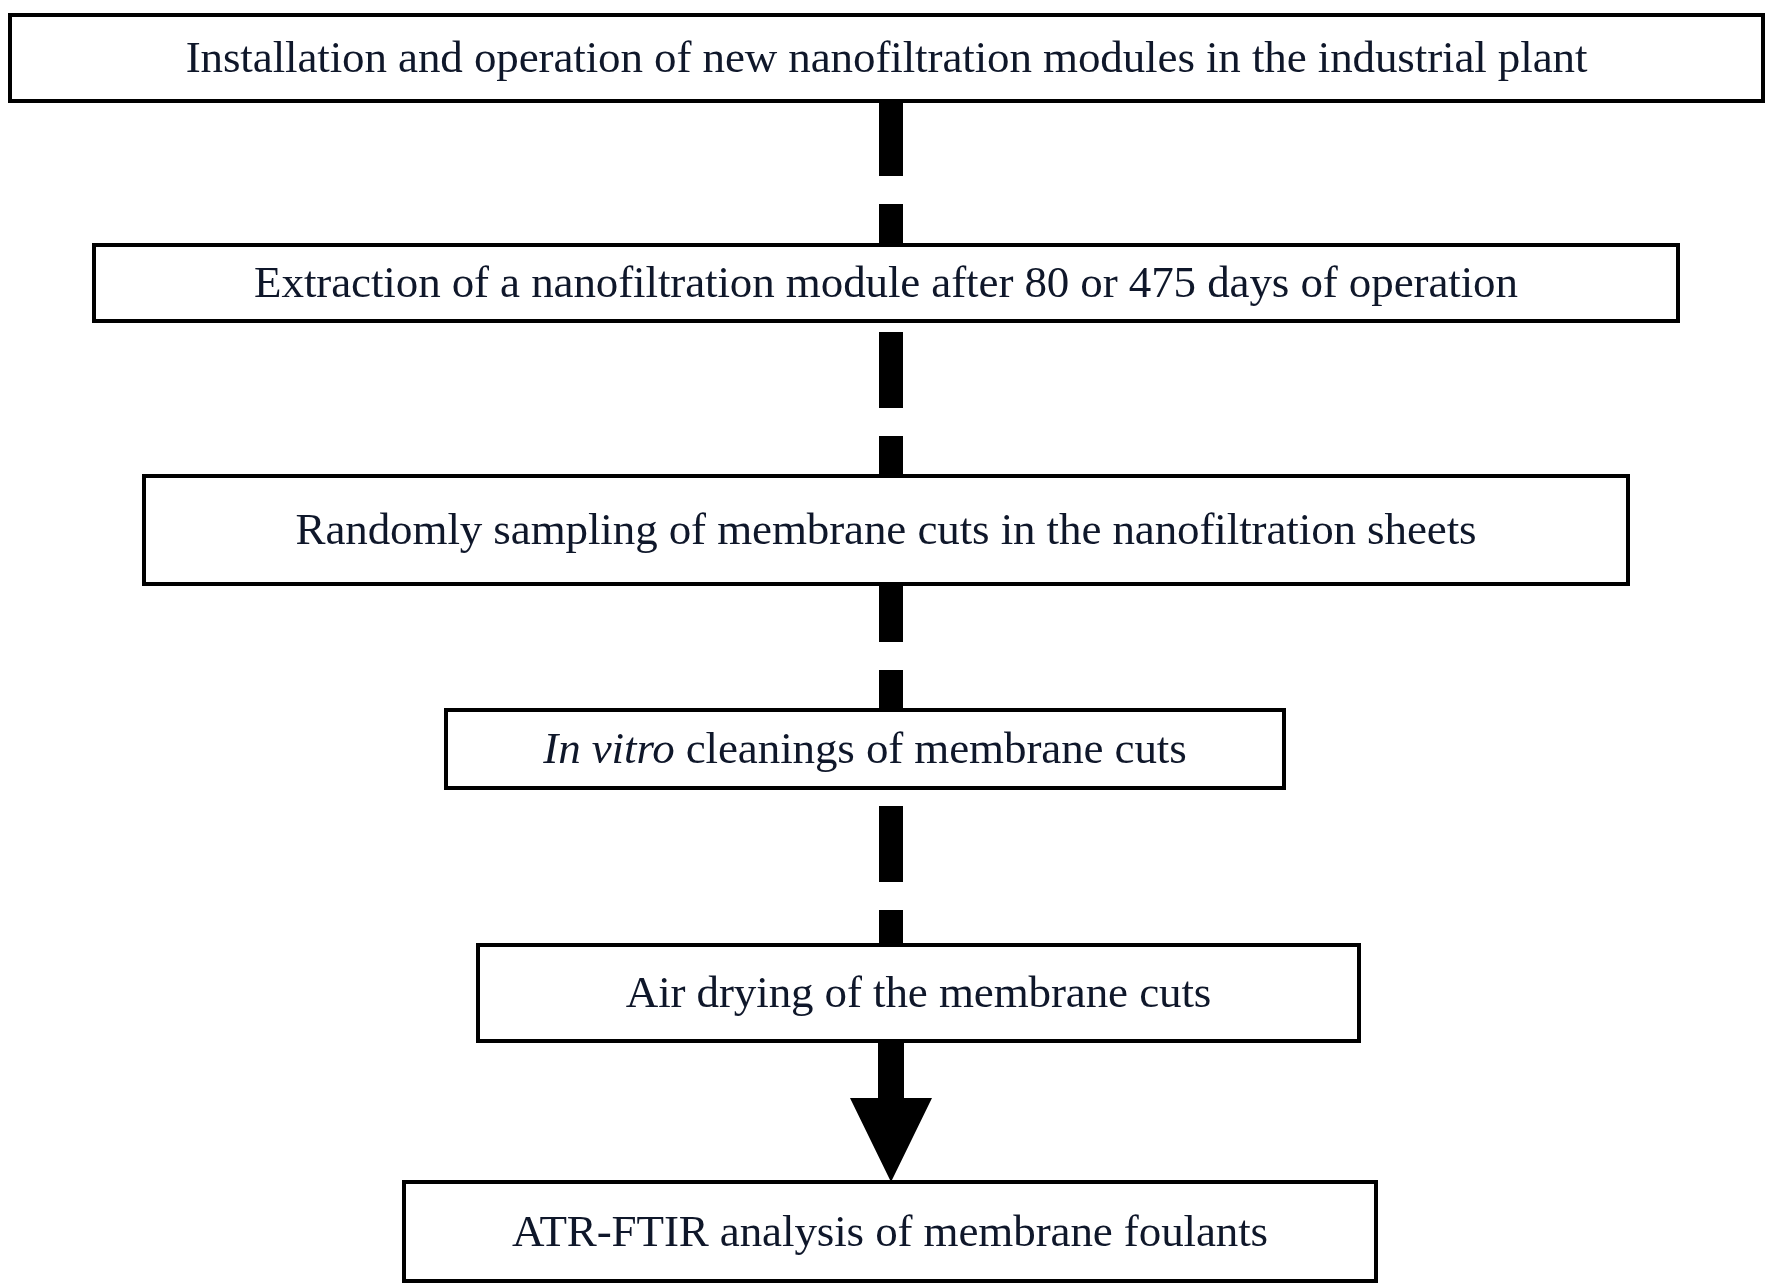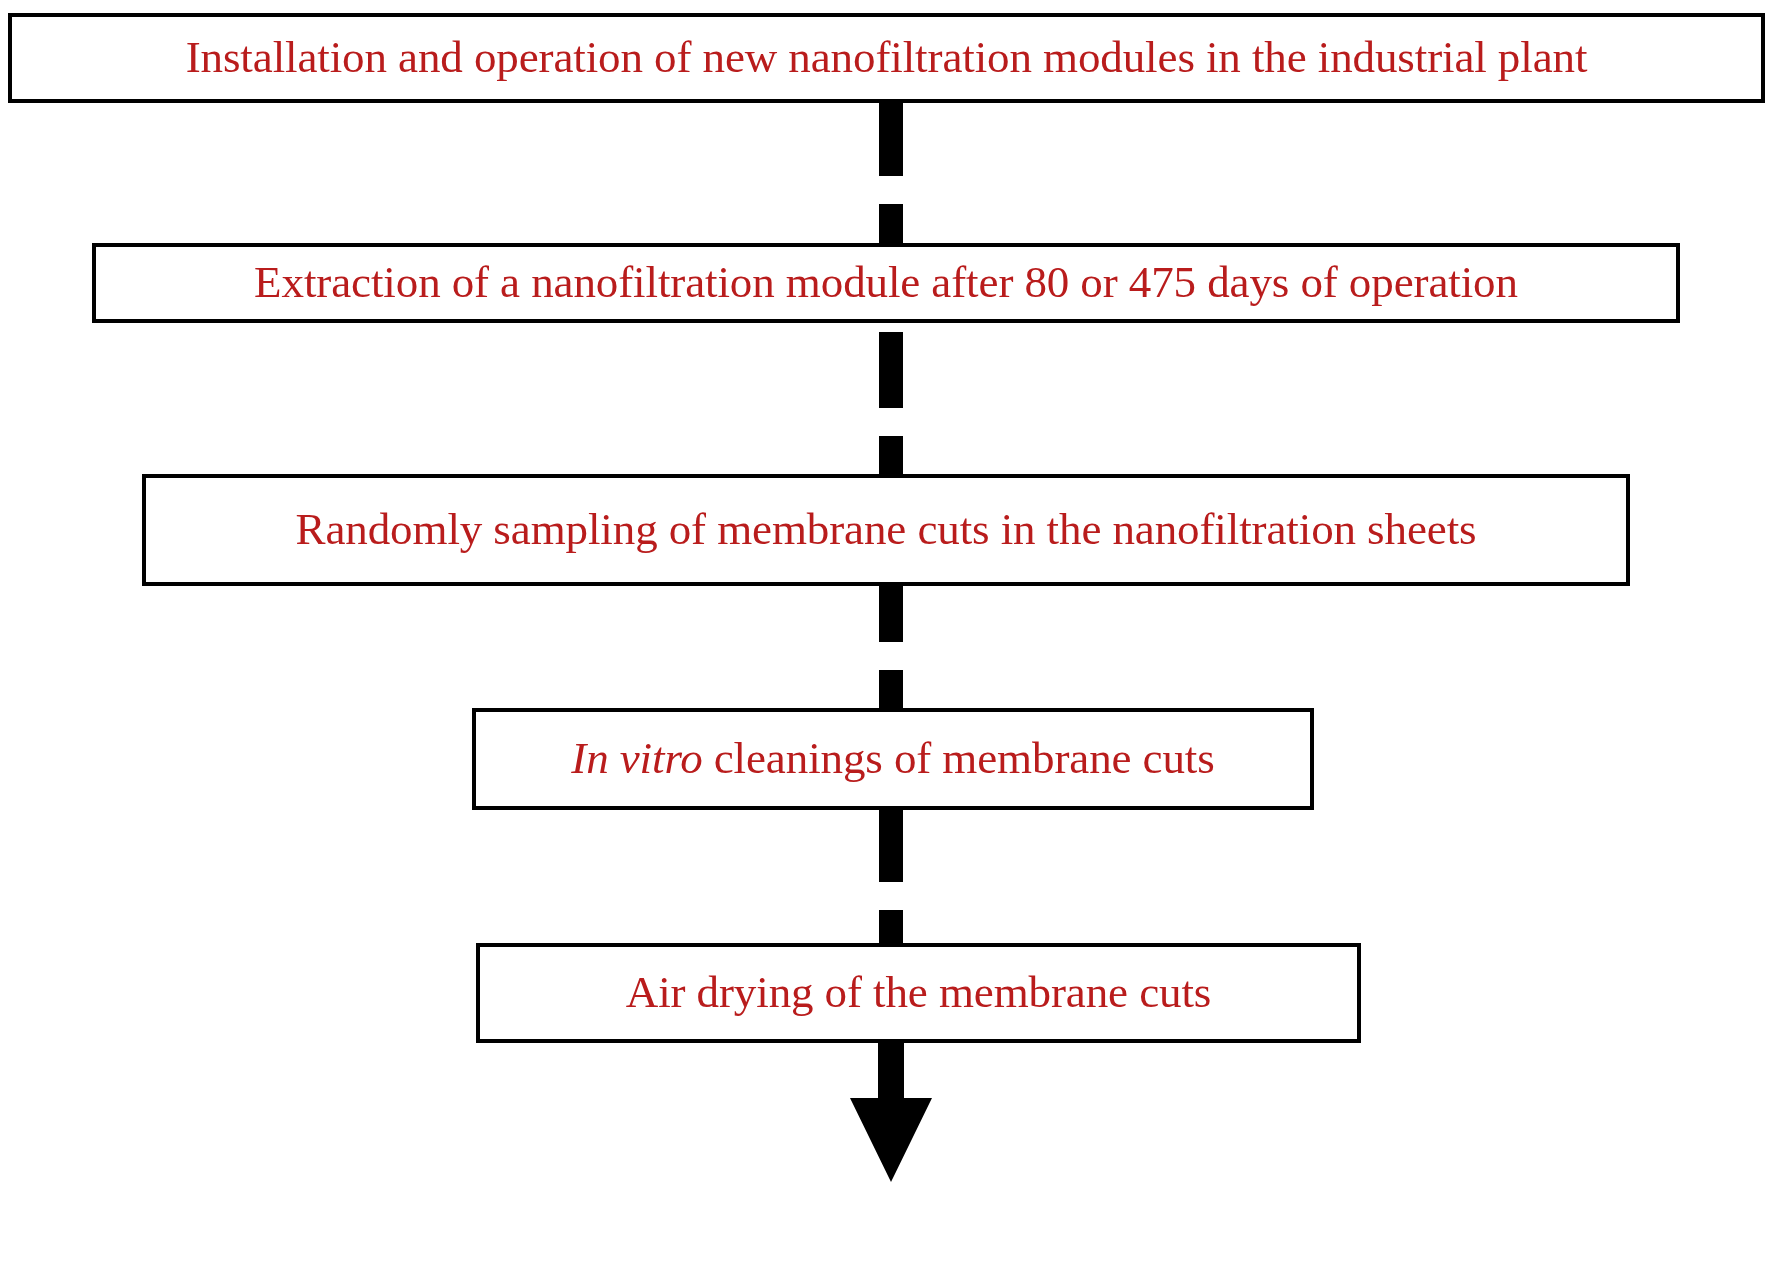"Installation and operation of new" .node-label { color: #b91c1c -> #0f172a }
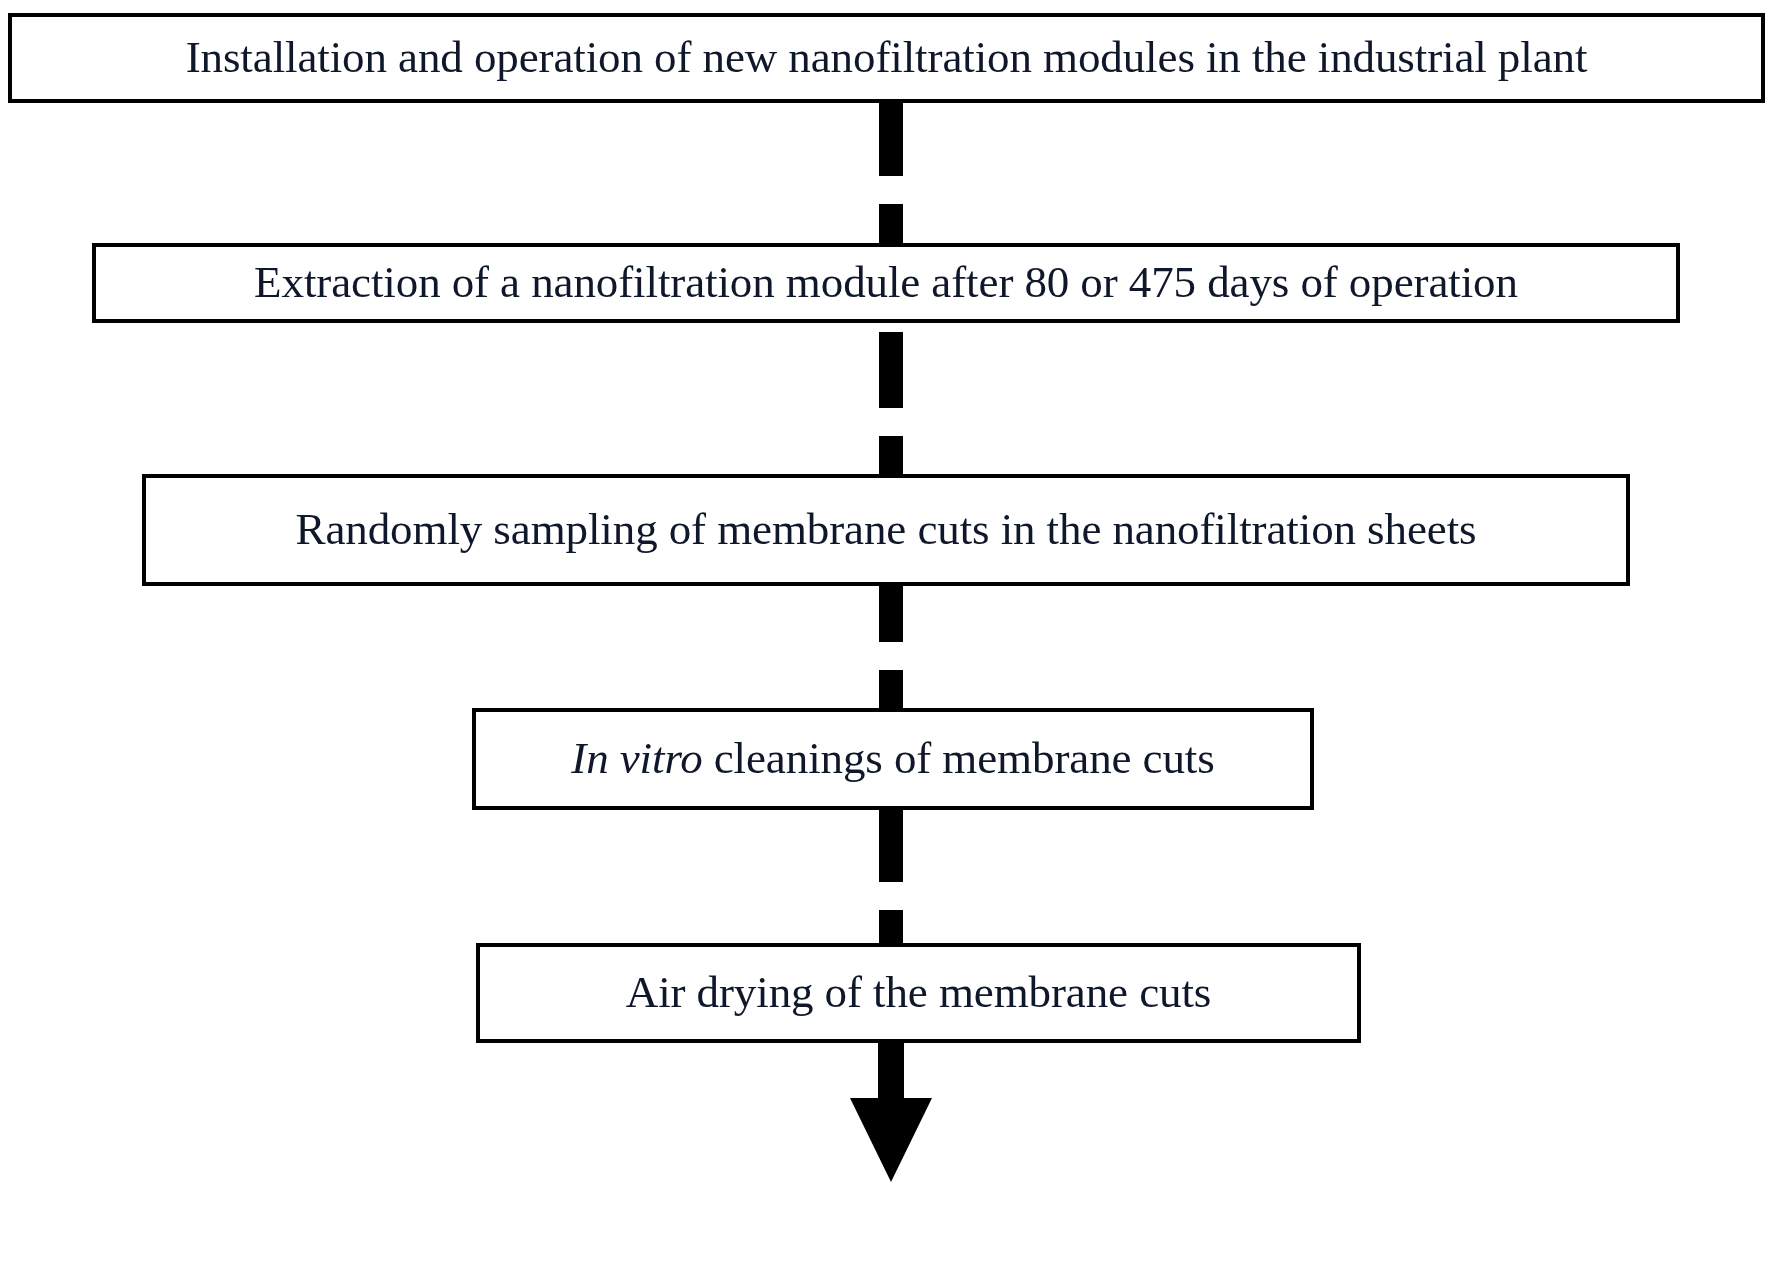"In vitro cleanings of membrane" #node-4 { height: 102px -> 82px; left: 472px -> 444px }
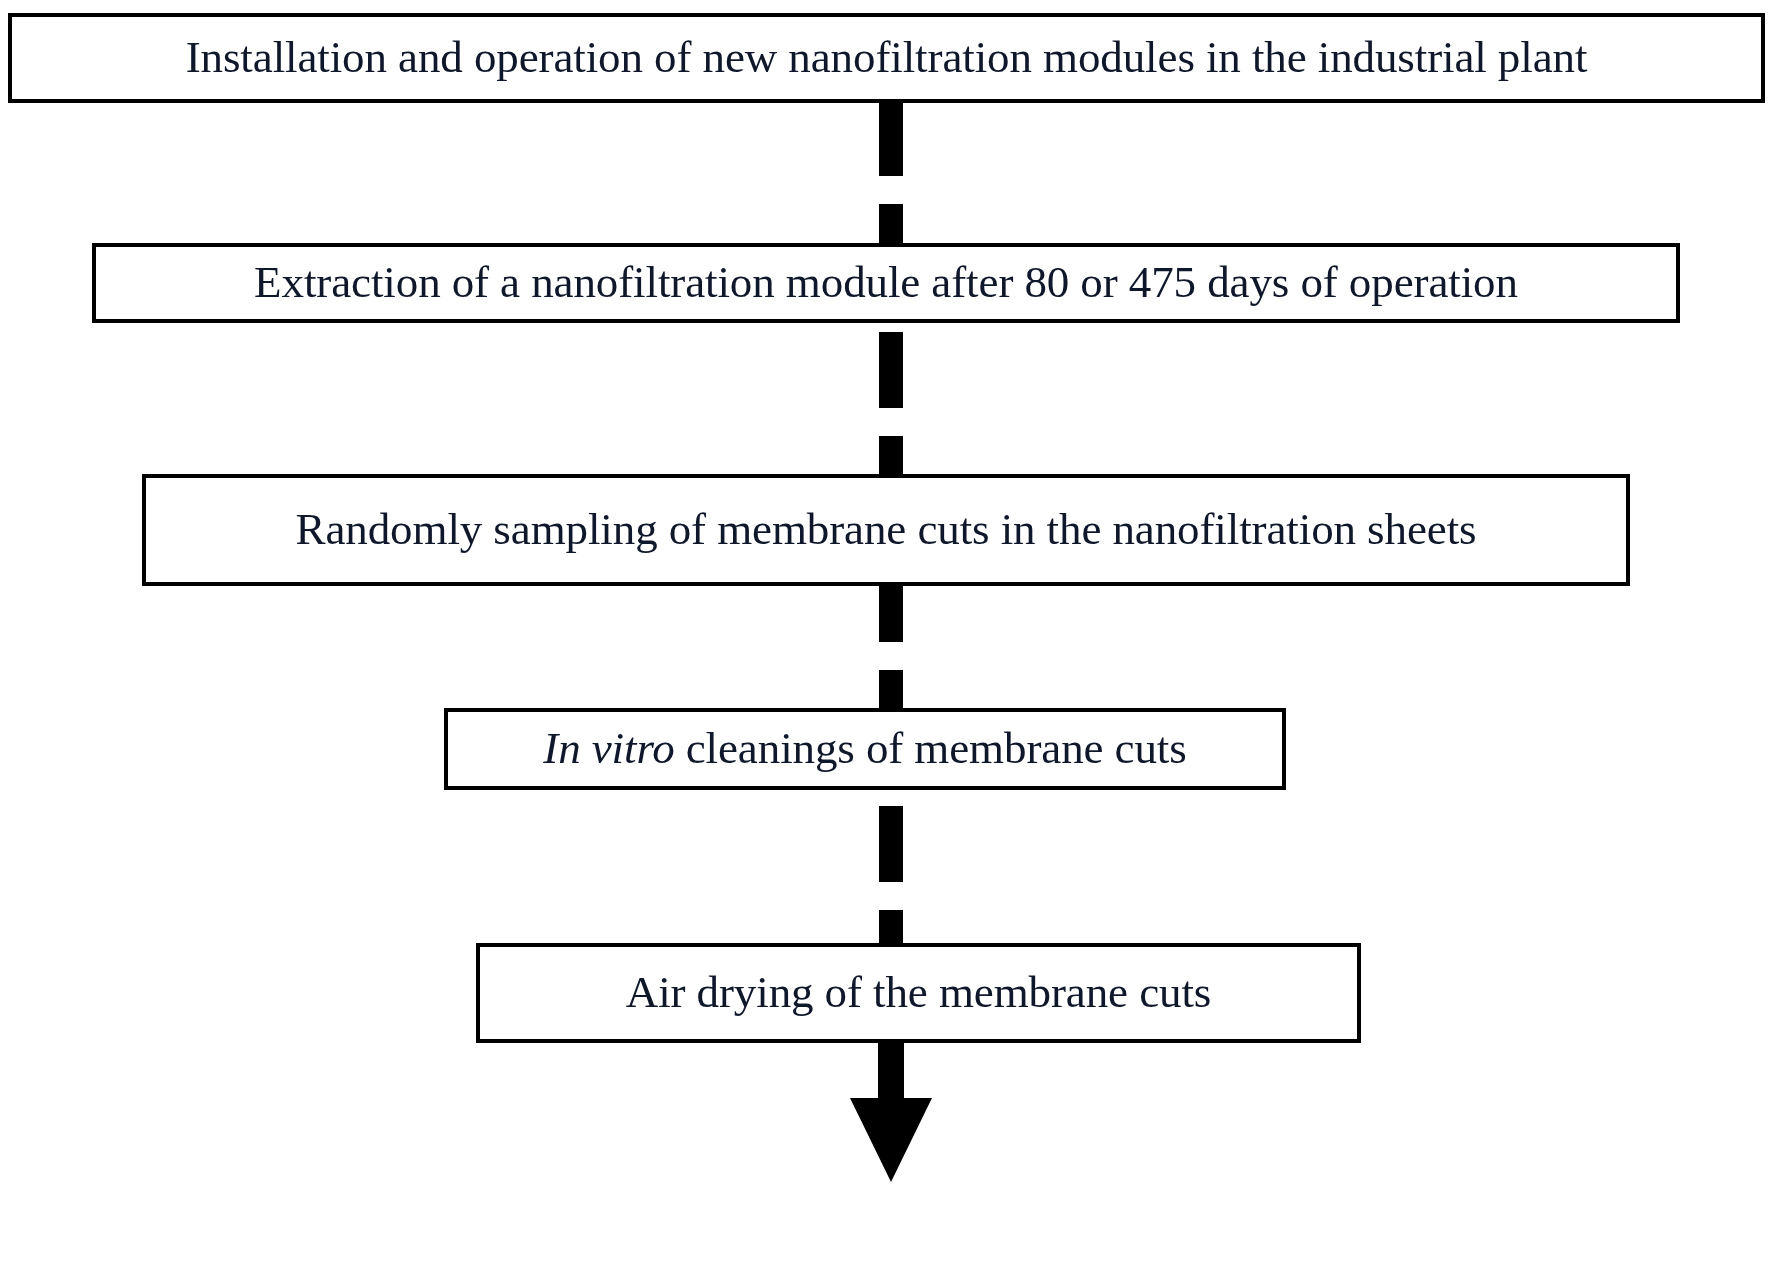"ATR-FTIR analysis of membrane foulants" div.node { html: none -> <div> <span>ATR-FTIR analysis of membrane foulants</span> </div> }
